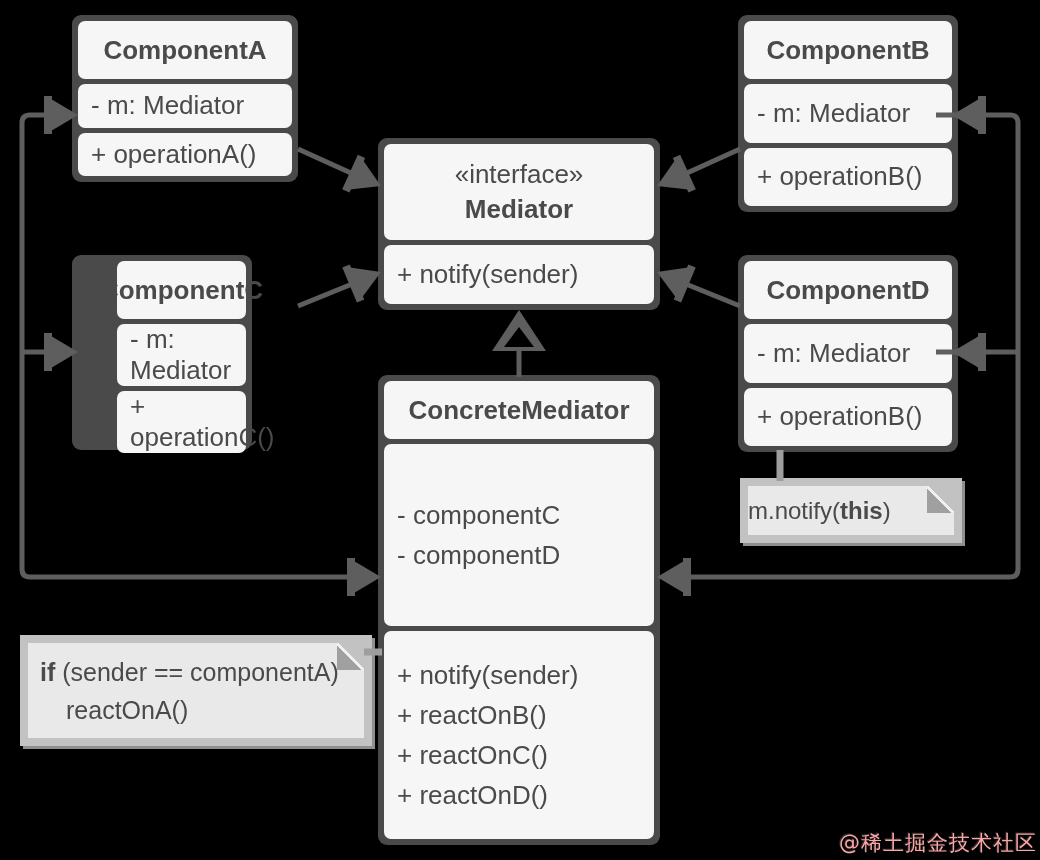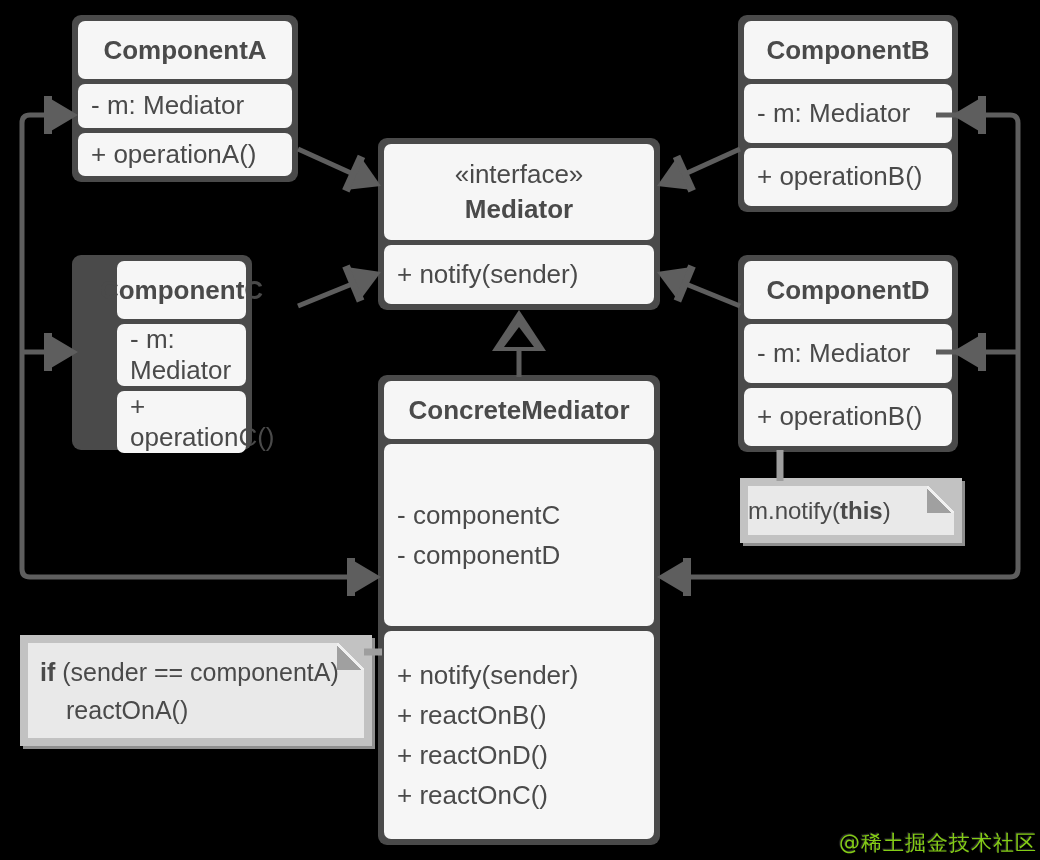"+ reactOnD()" div.row { order: before "+ reactOnC()" -> after "+ reactOnC()" }
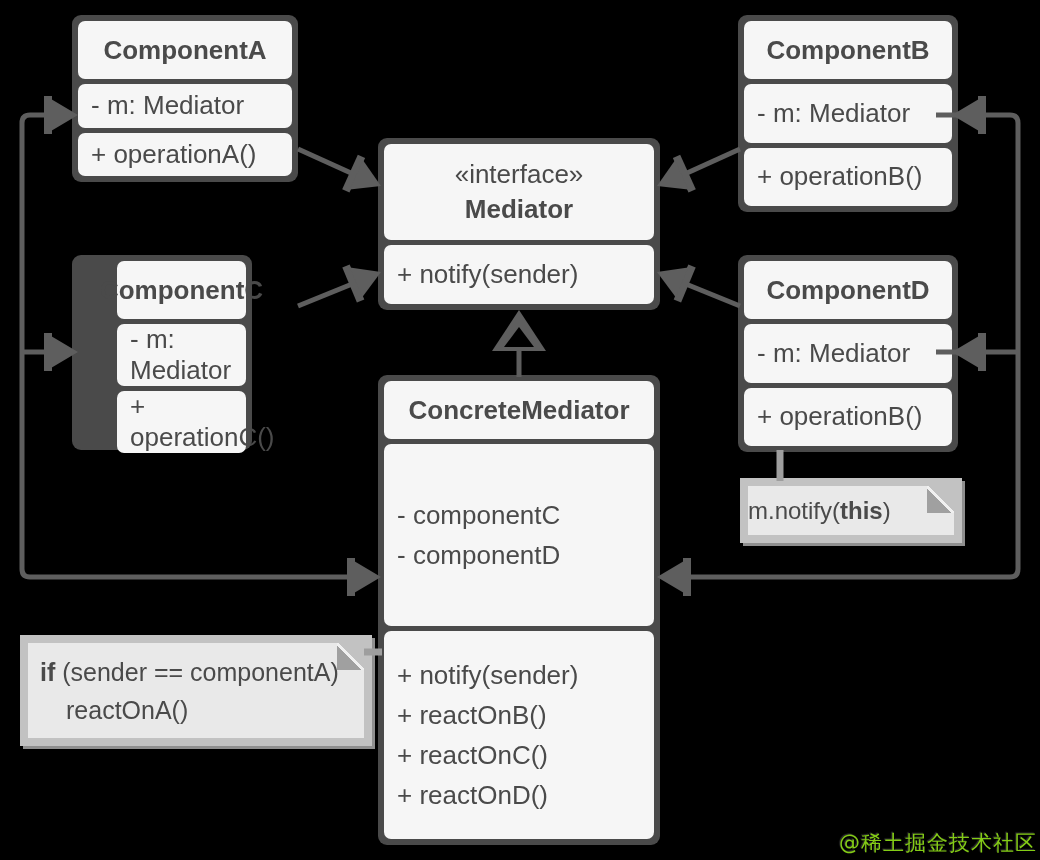"@稀土掘金技术社区" .watermark { color: #84cc16 -> #fca5a5 }
